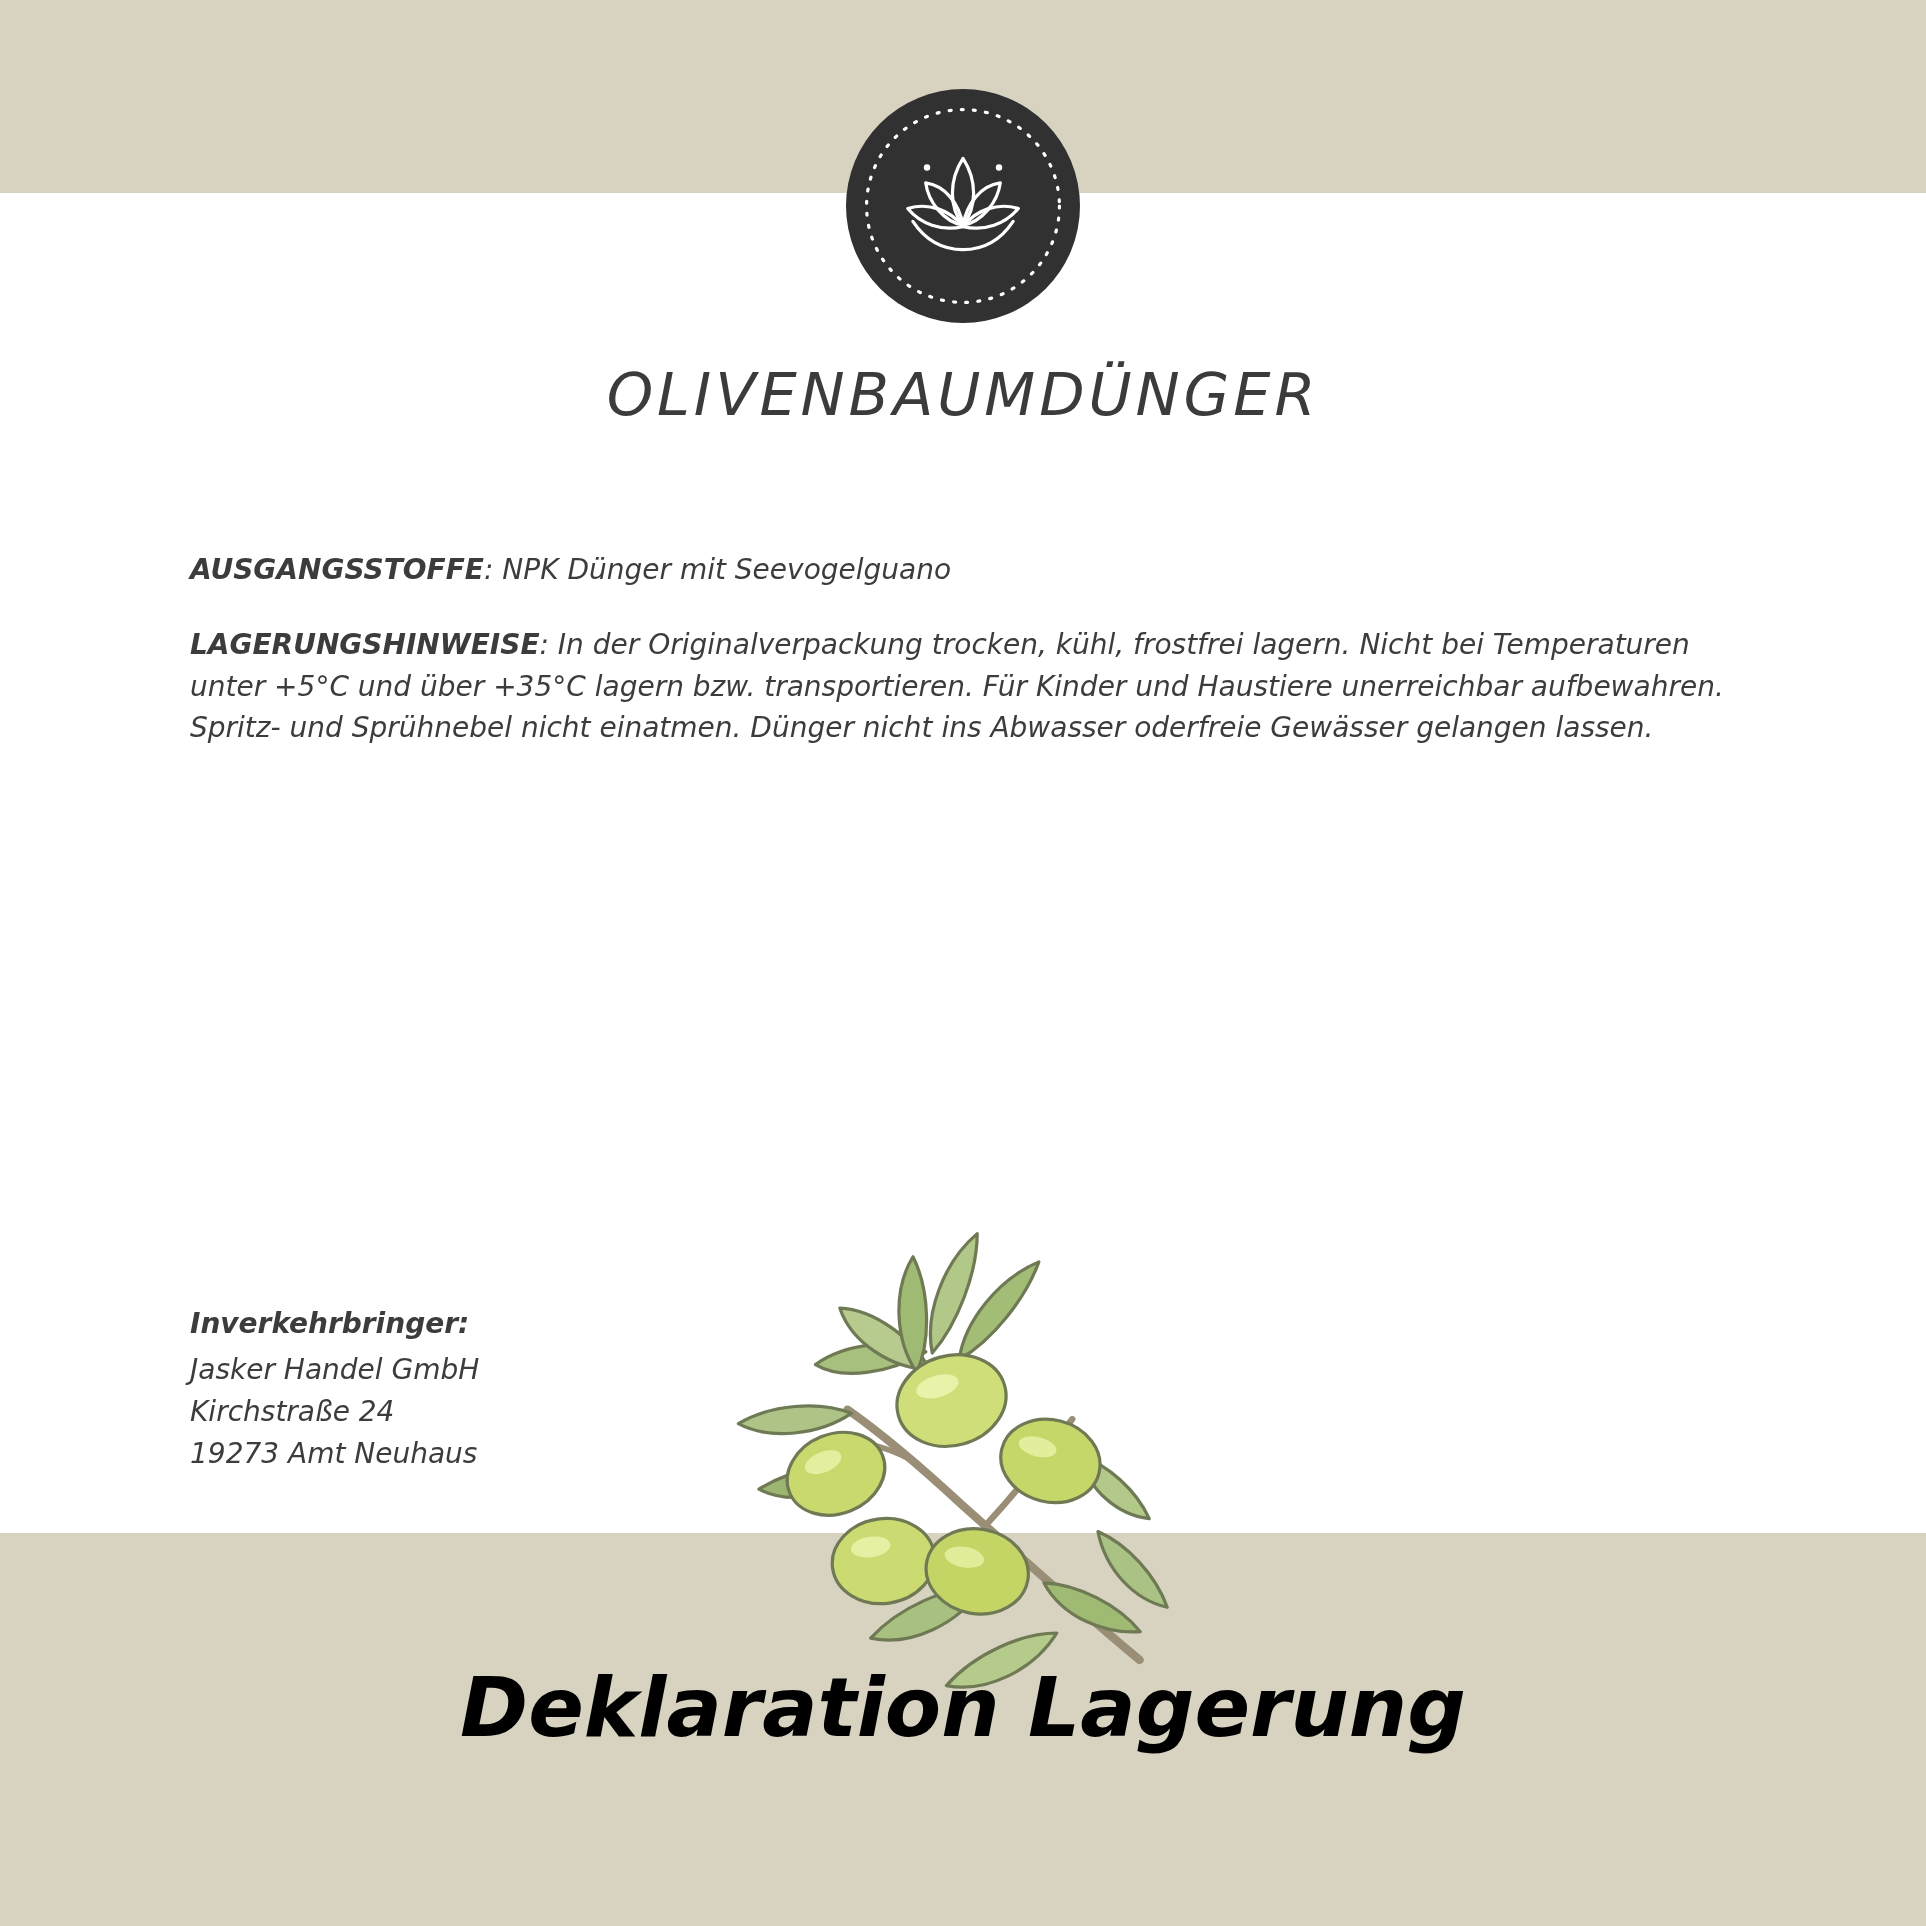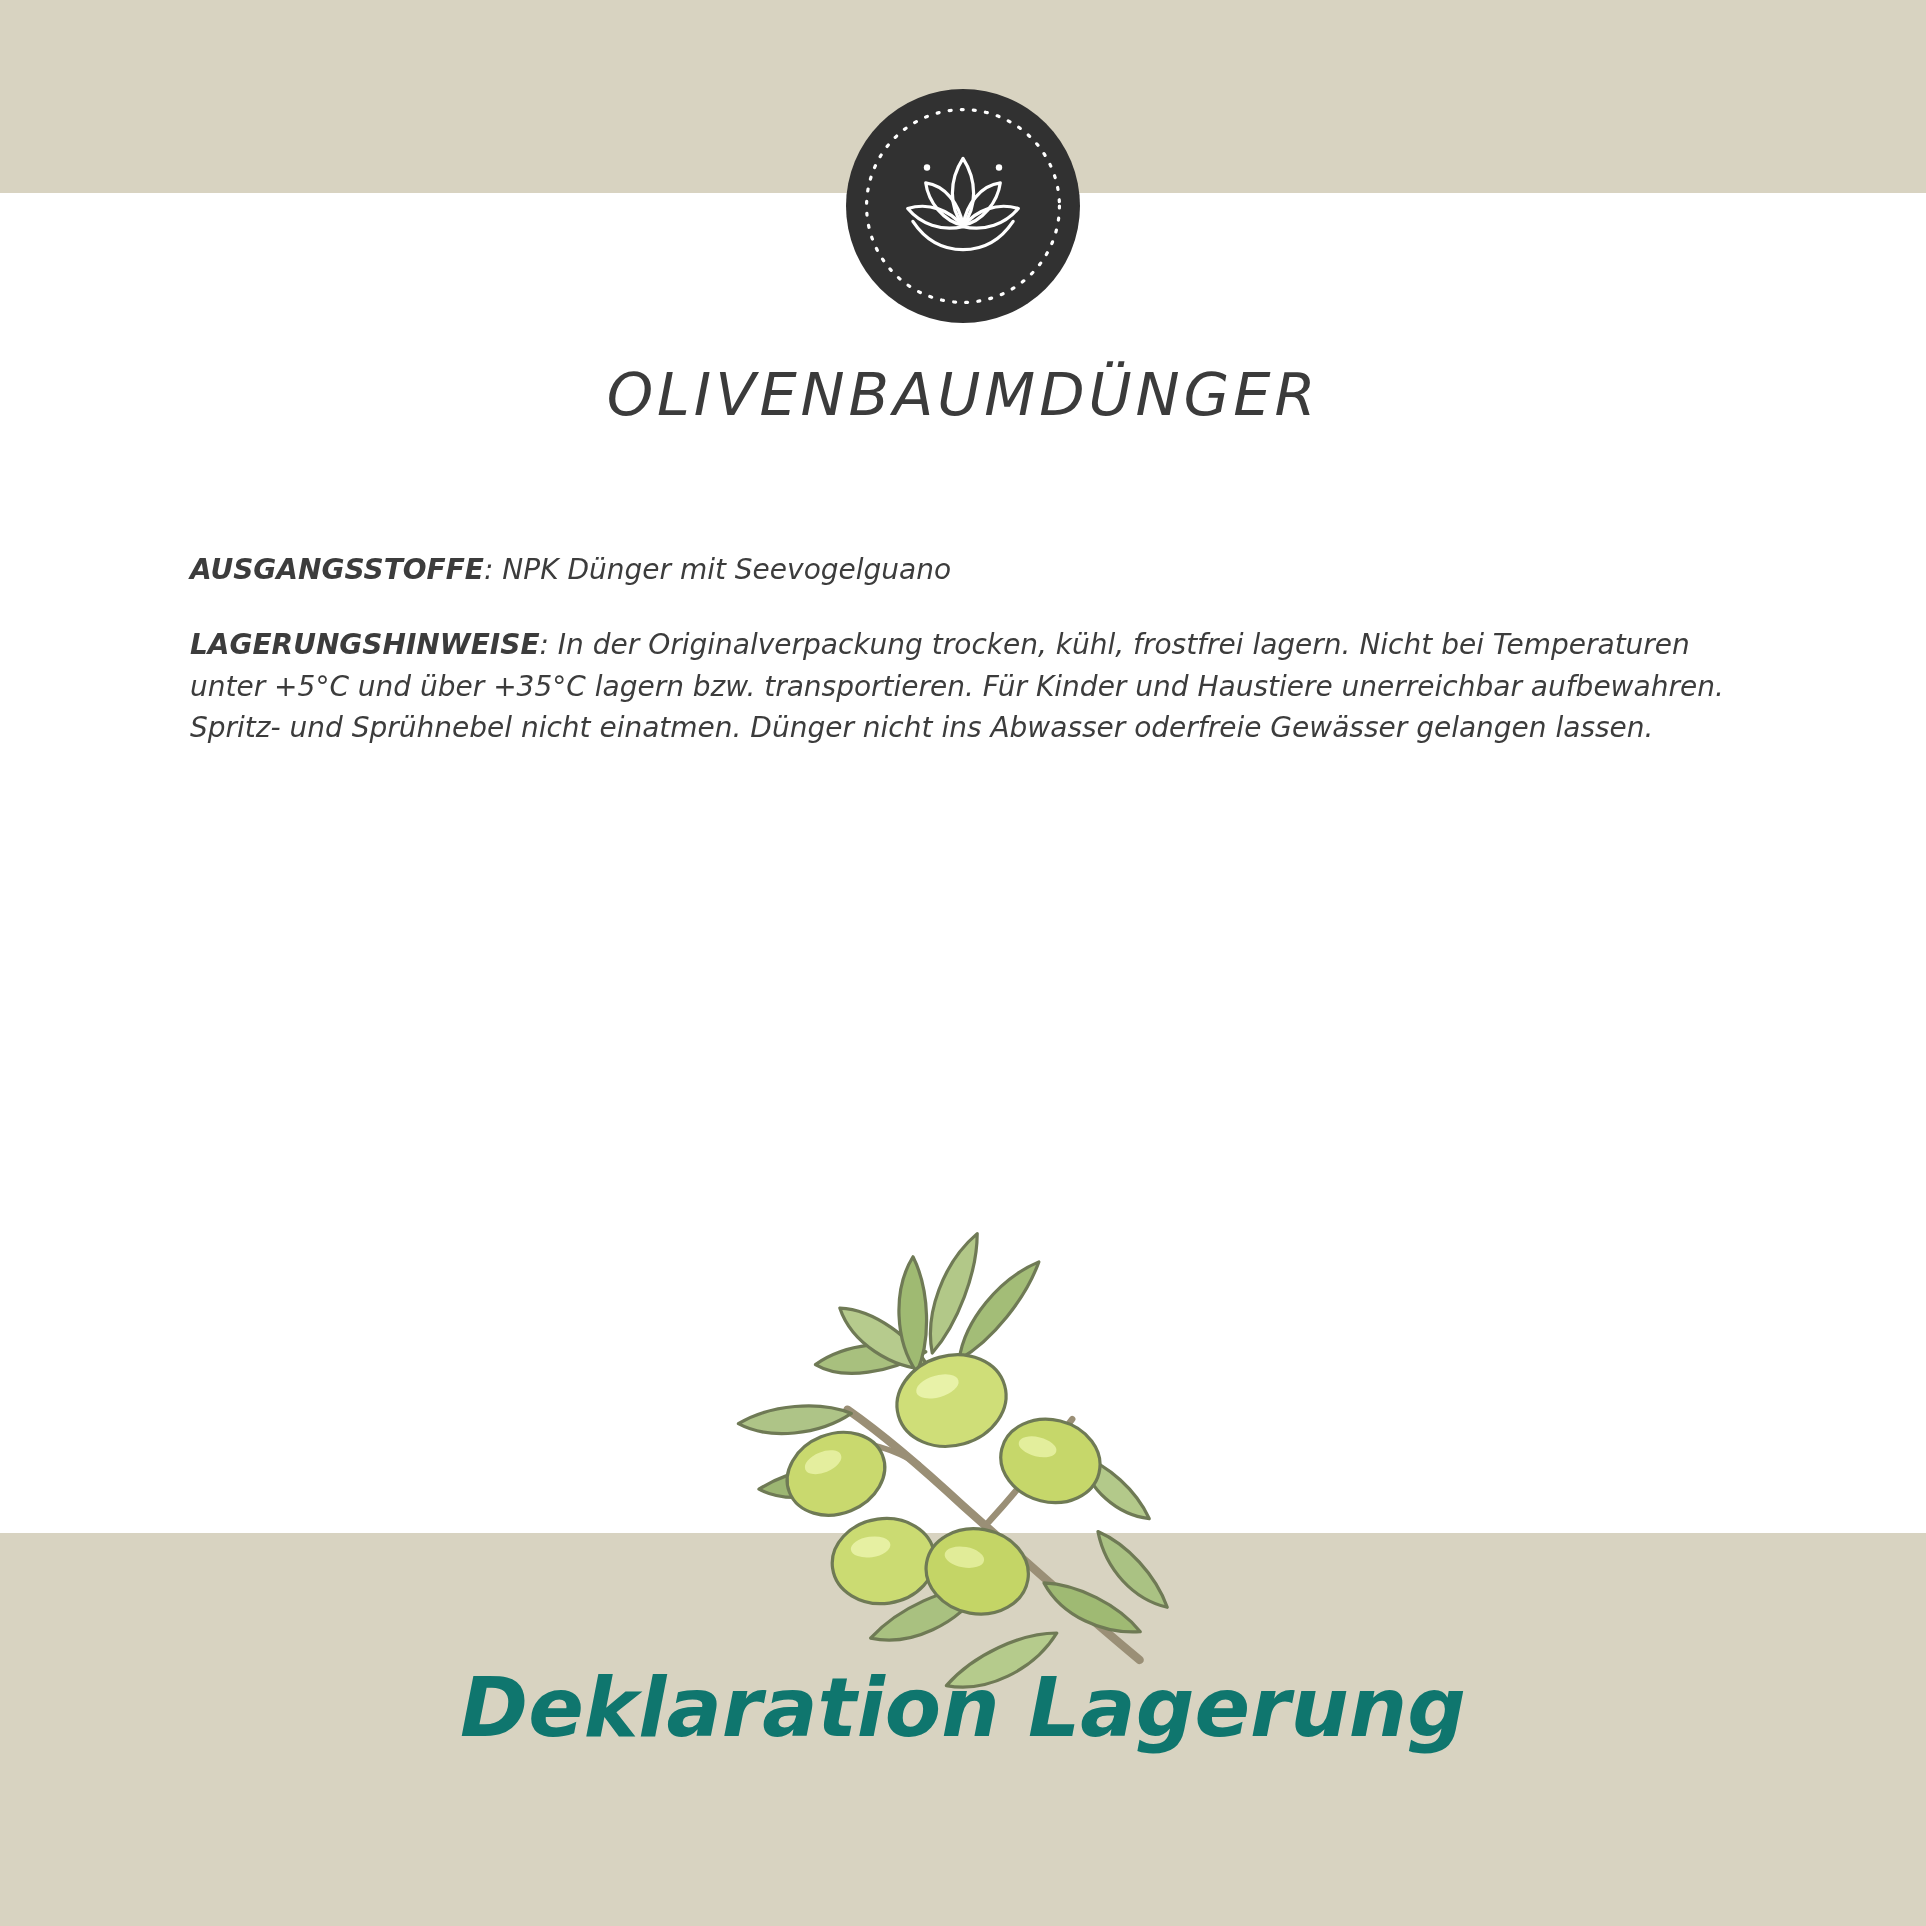"Inverkehrbringer:" div.address-block { html: none -> <div> <div>Inverkehrbringer:</div> <div>Jasker Handel GmbH</div> <div>Kirchstraße 24</div> <div>19273 Amt Neuhaus</div> </div> }
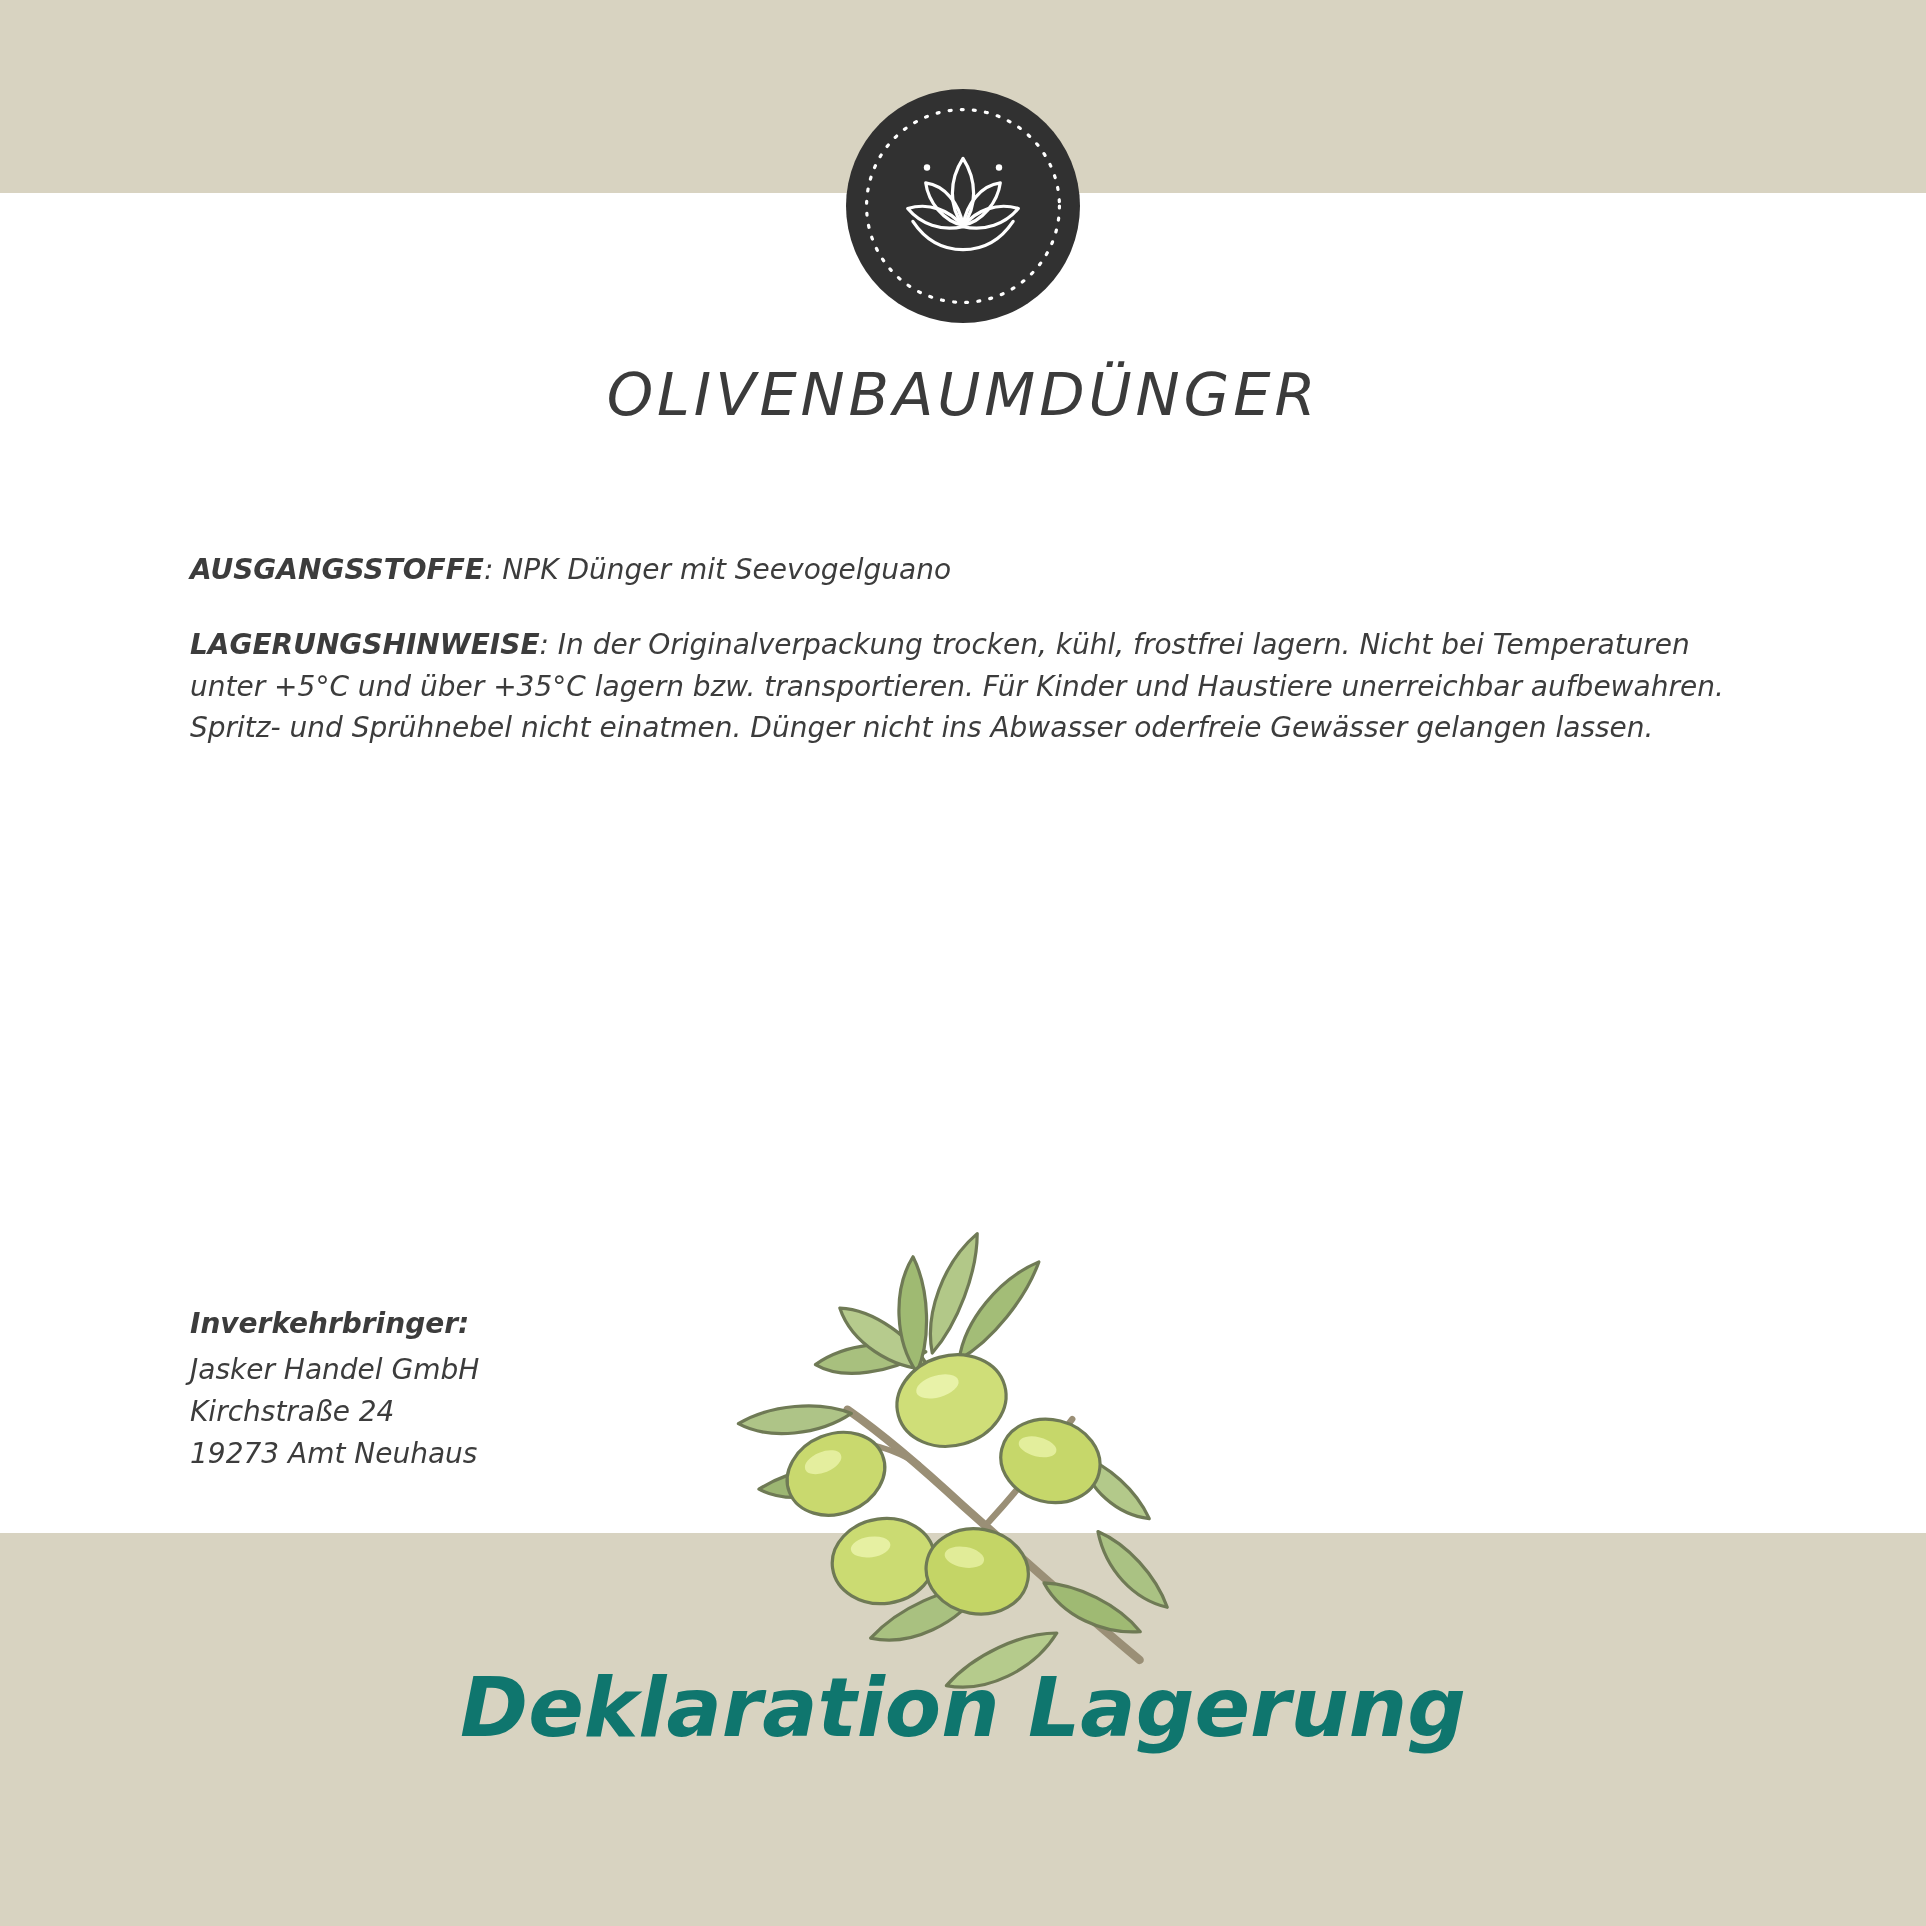"Deklaration Lagerung" .bottom-headline { color: #0f766e -> #000000 }
